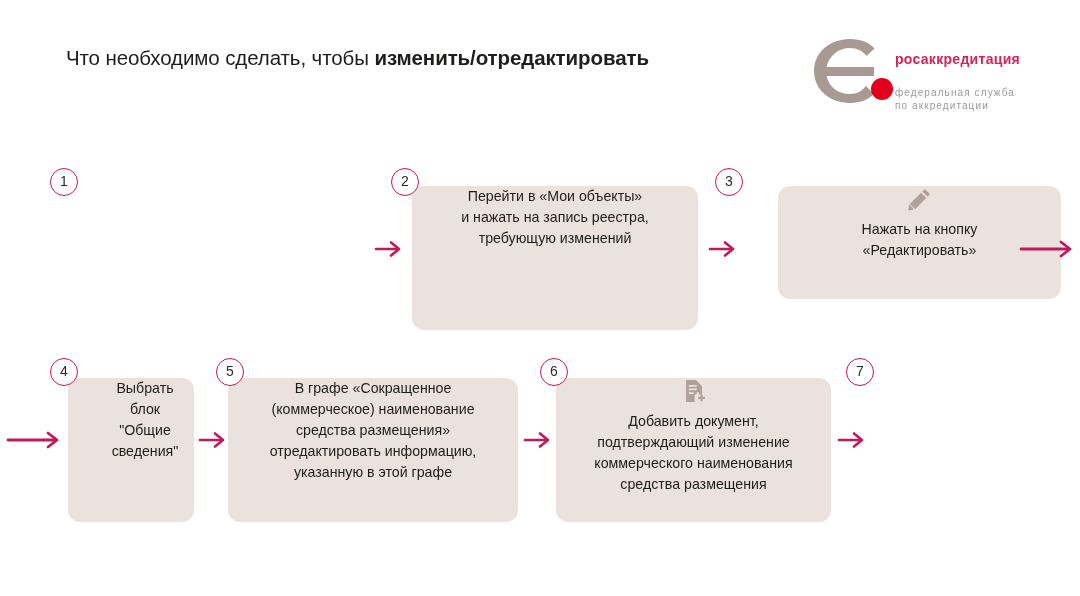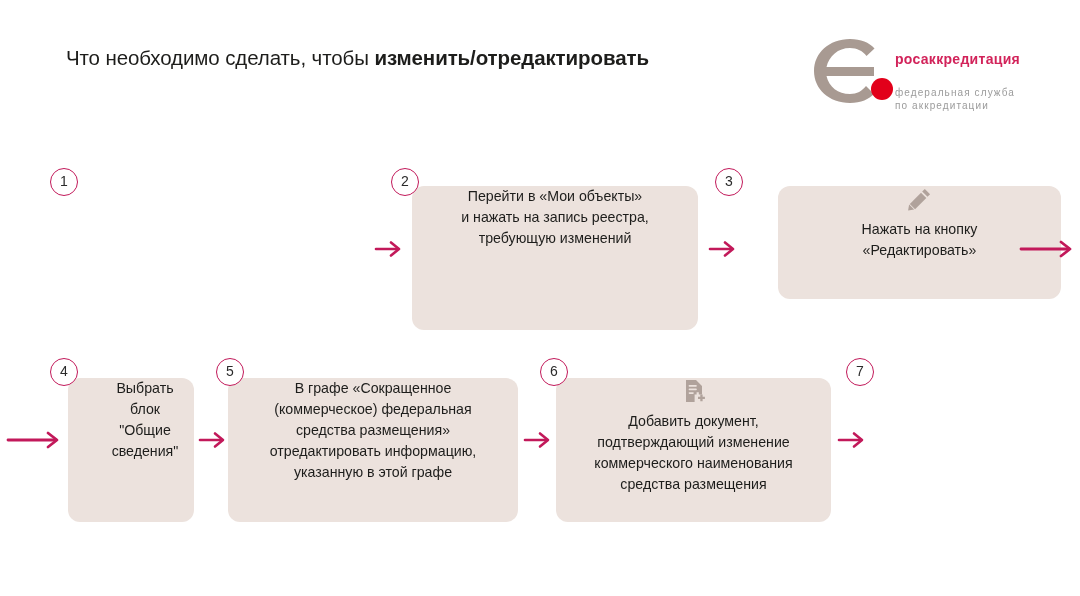"В графе «Сокращенное" div.box-text { text: федеральная -> наименование }
